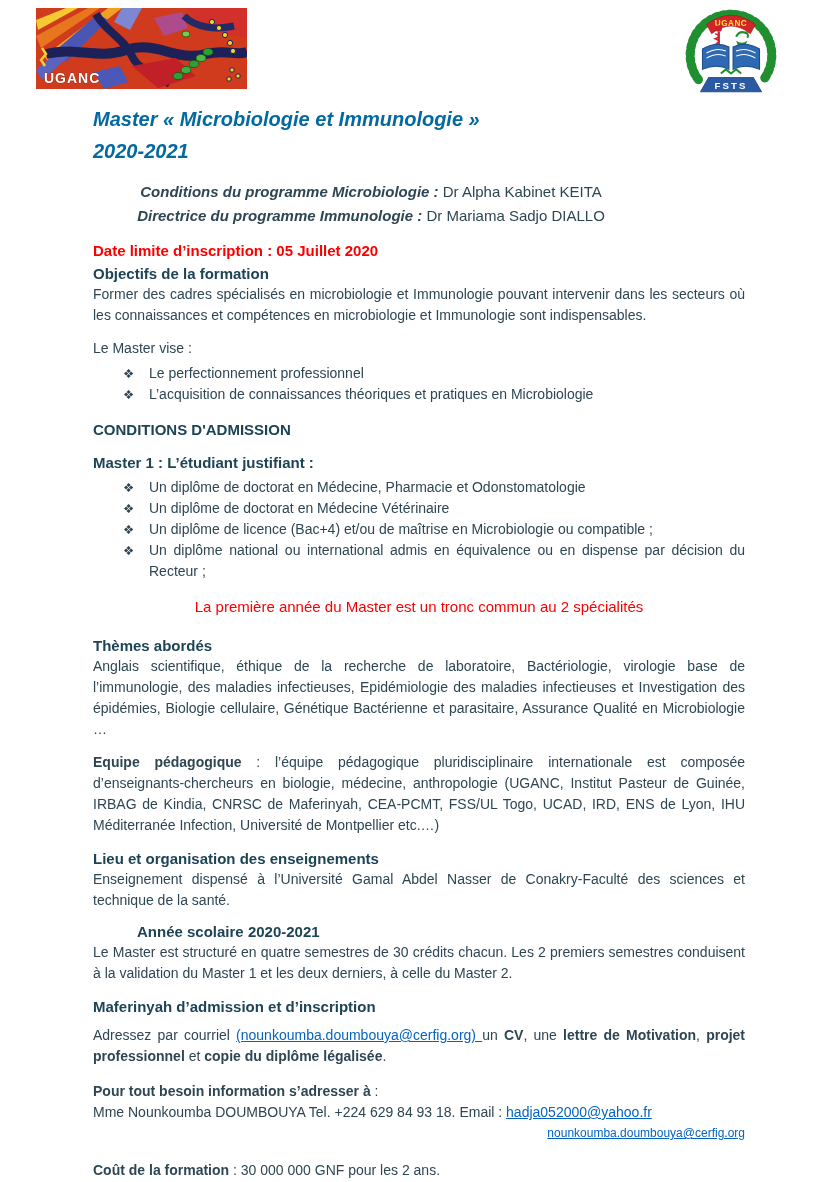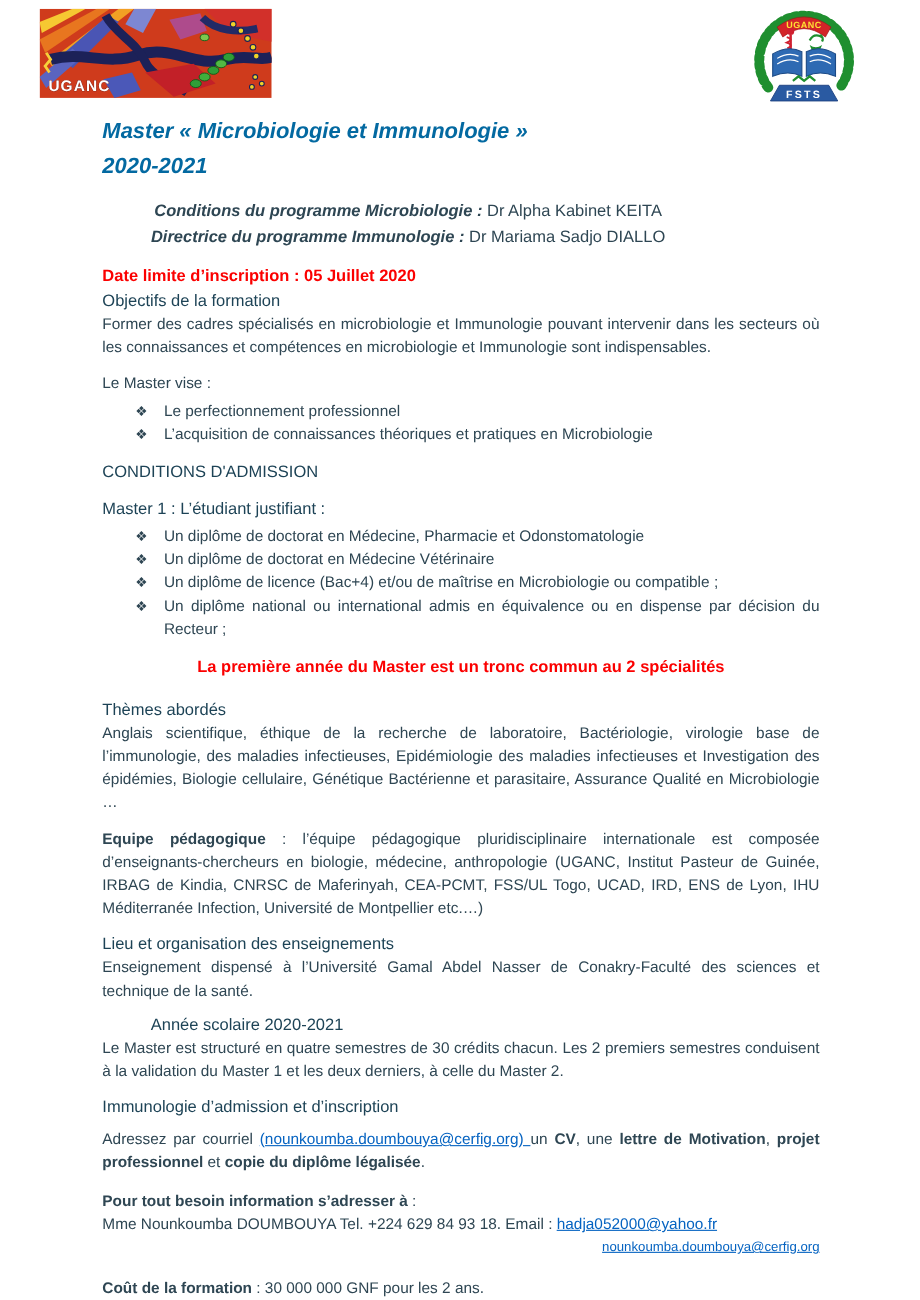"Objectifs de la formation" .h { font-weight: normal -> bold }
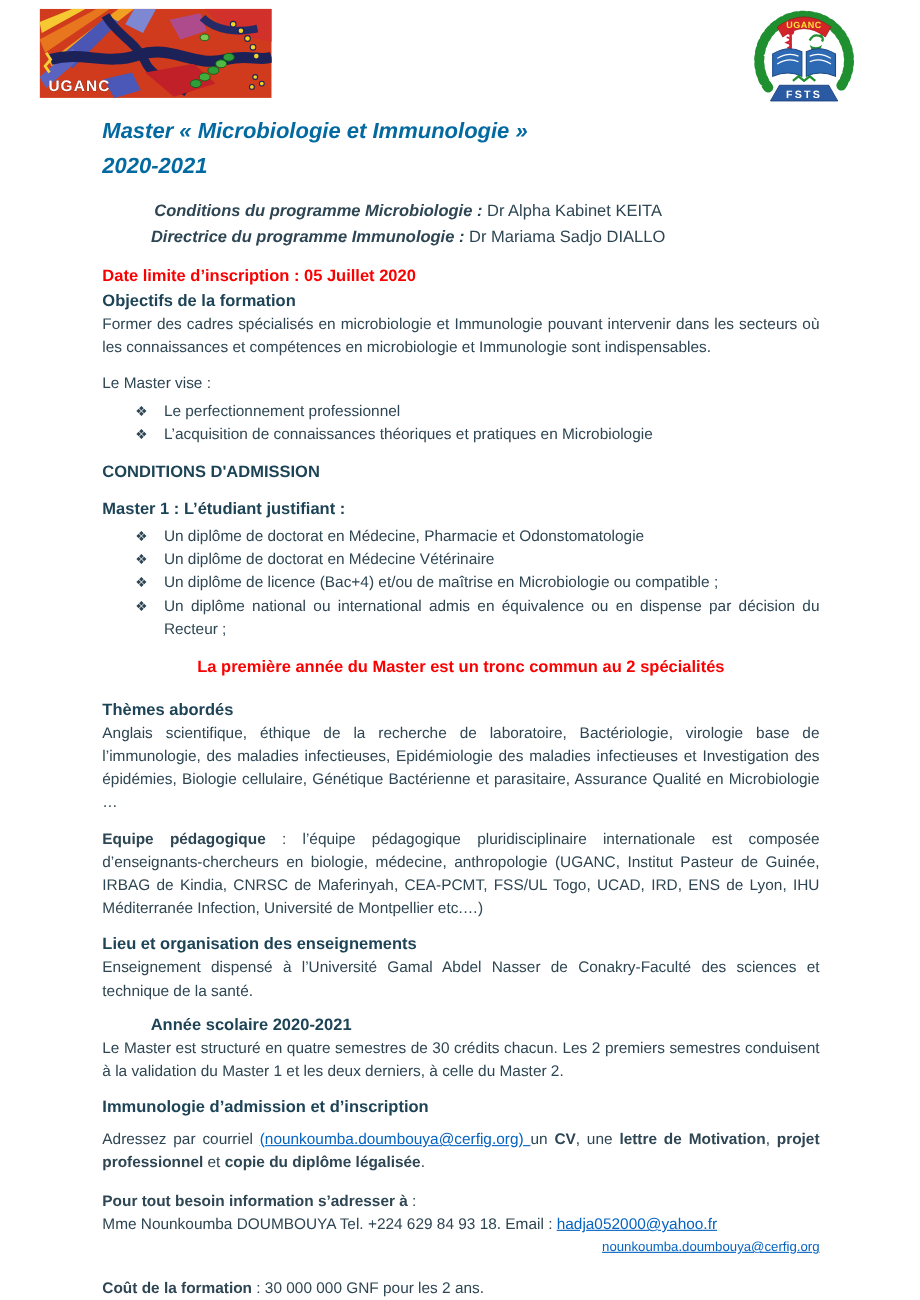"La première année du Master" .center-red { font-weight: bold -> normal }
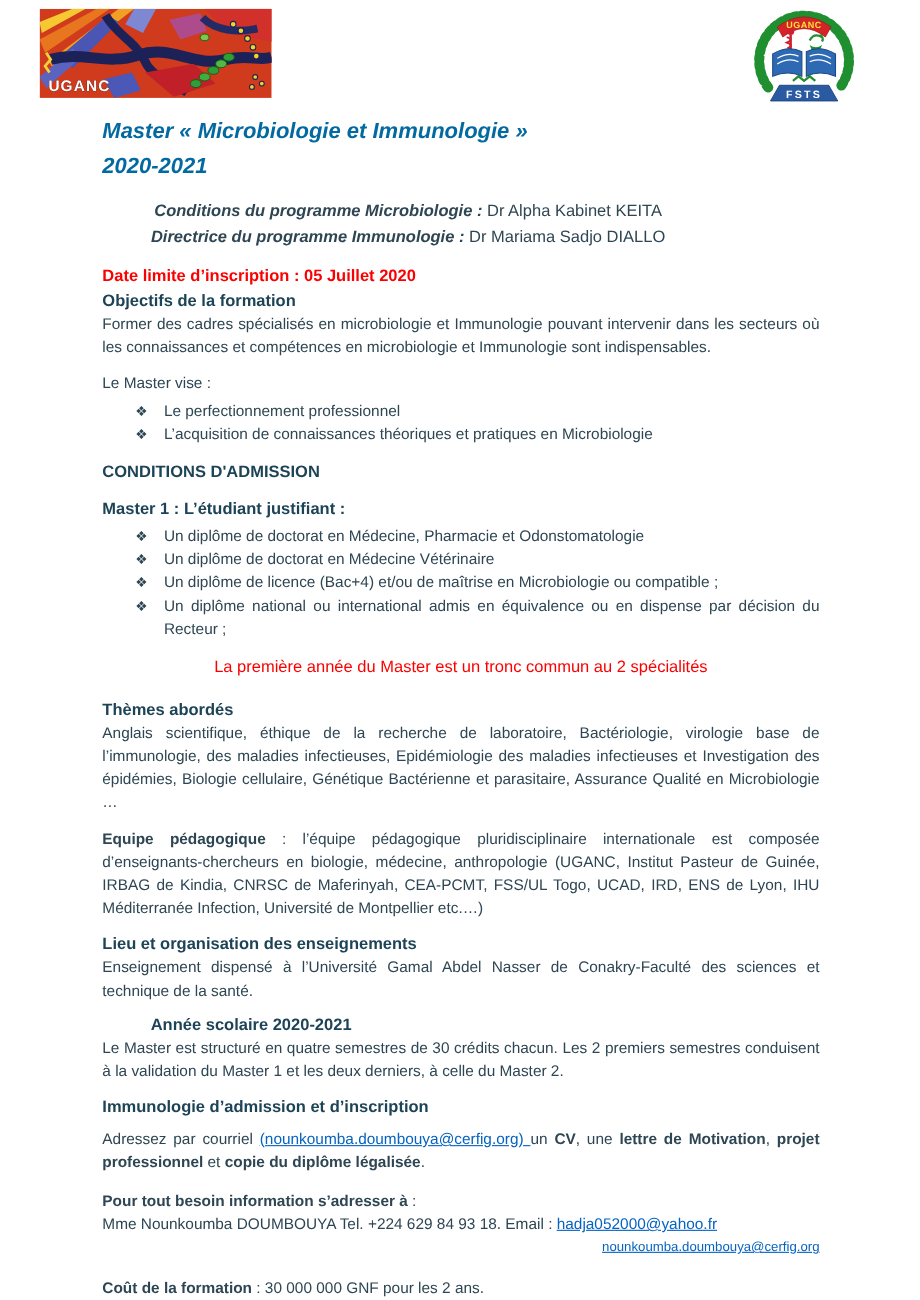"Immunologie d’admission et d’inscription" p.h { text: Immunologie -> Maferinyah }
